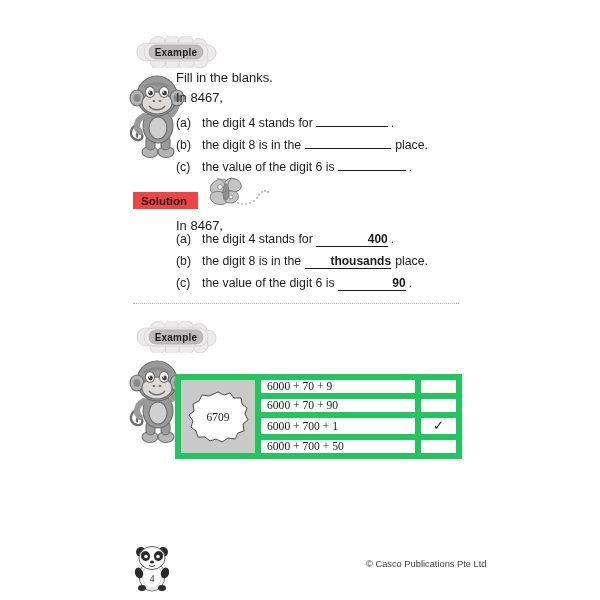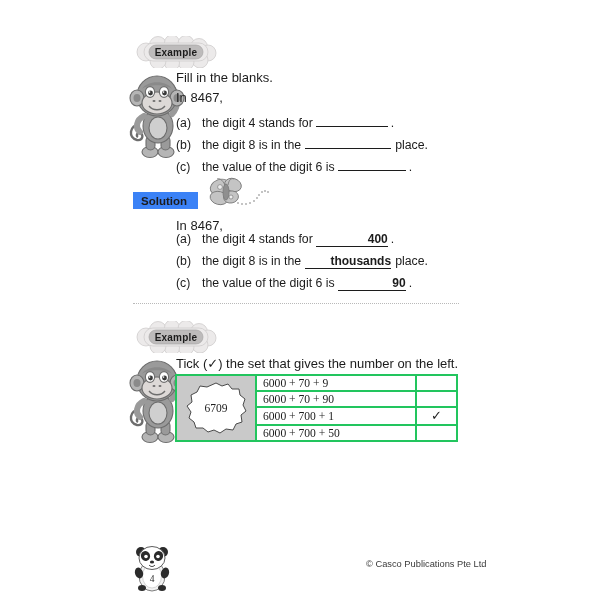"Solution" .solution-box { background: #3b82f6 -> #ef4444 }
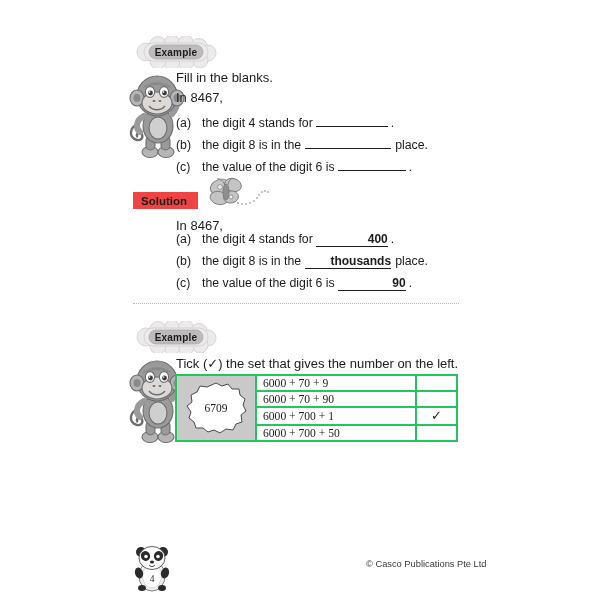"Tick (✓) the set that" div.txt { html: <div>Tick (✓) the set that gives the number on the left.</div> -> none }
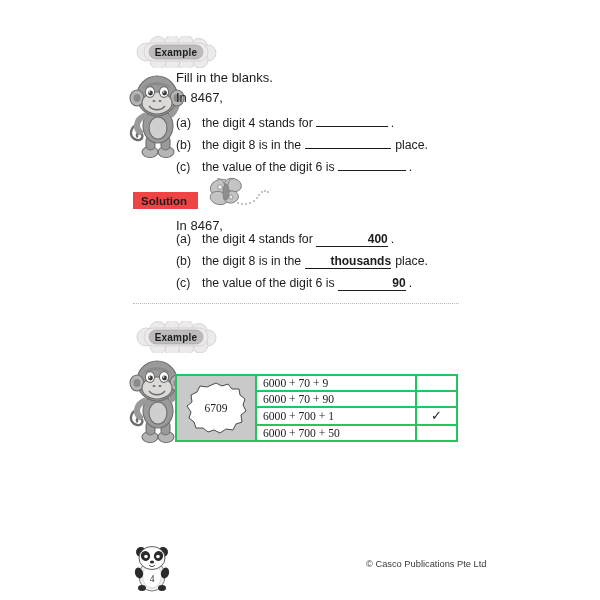"6000 + 70 + 9" .tick-table td { border: 2px solid #22c55e -> 6px solid #22c55e }
